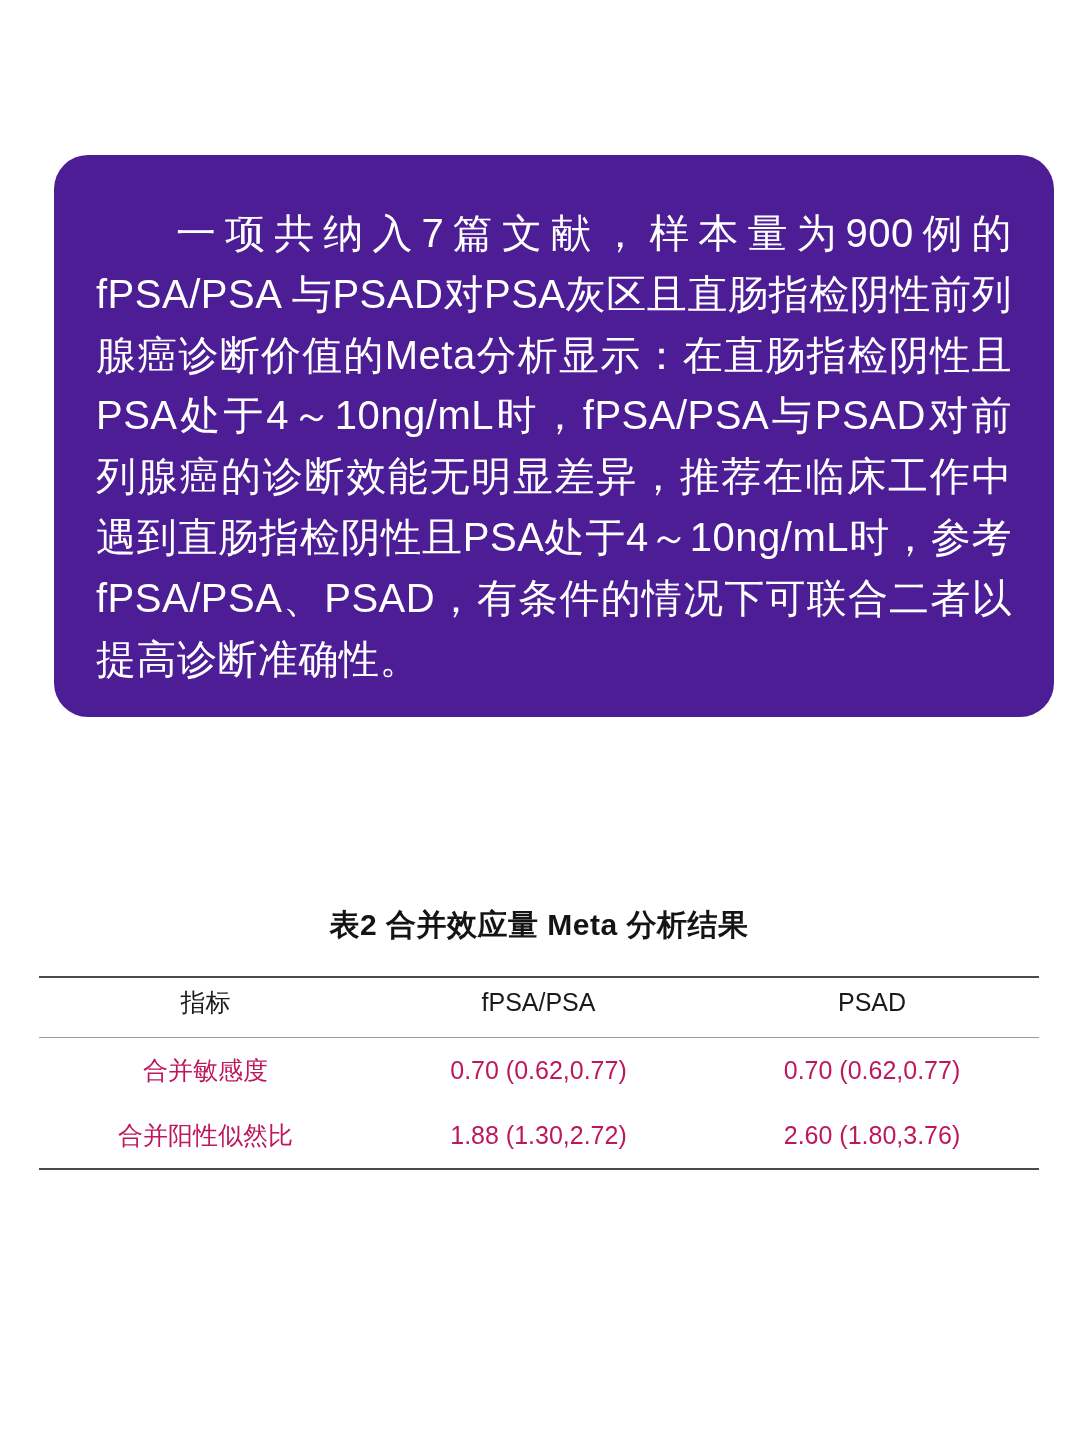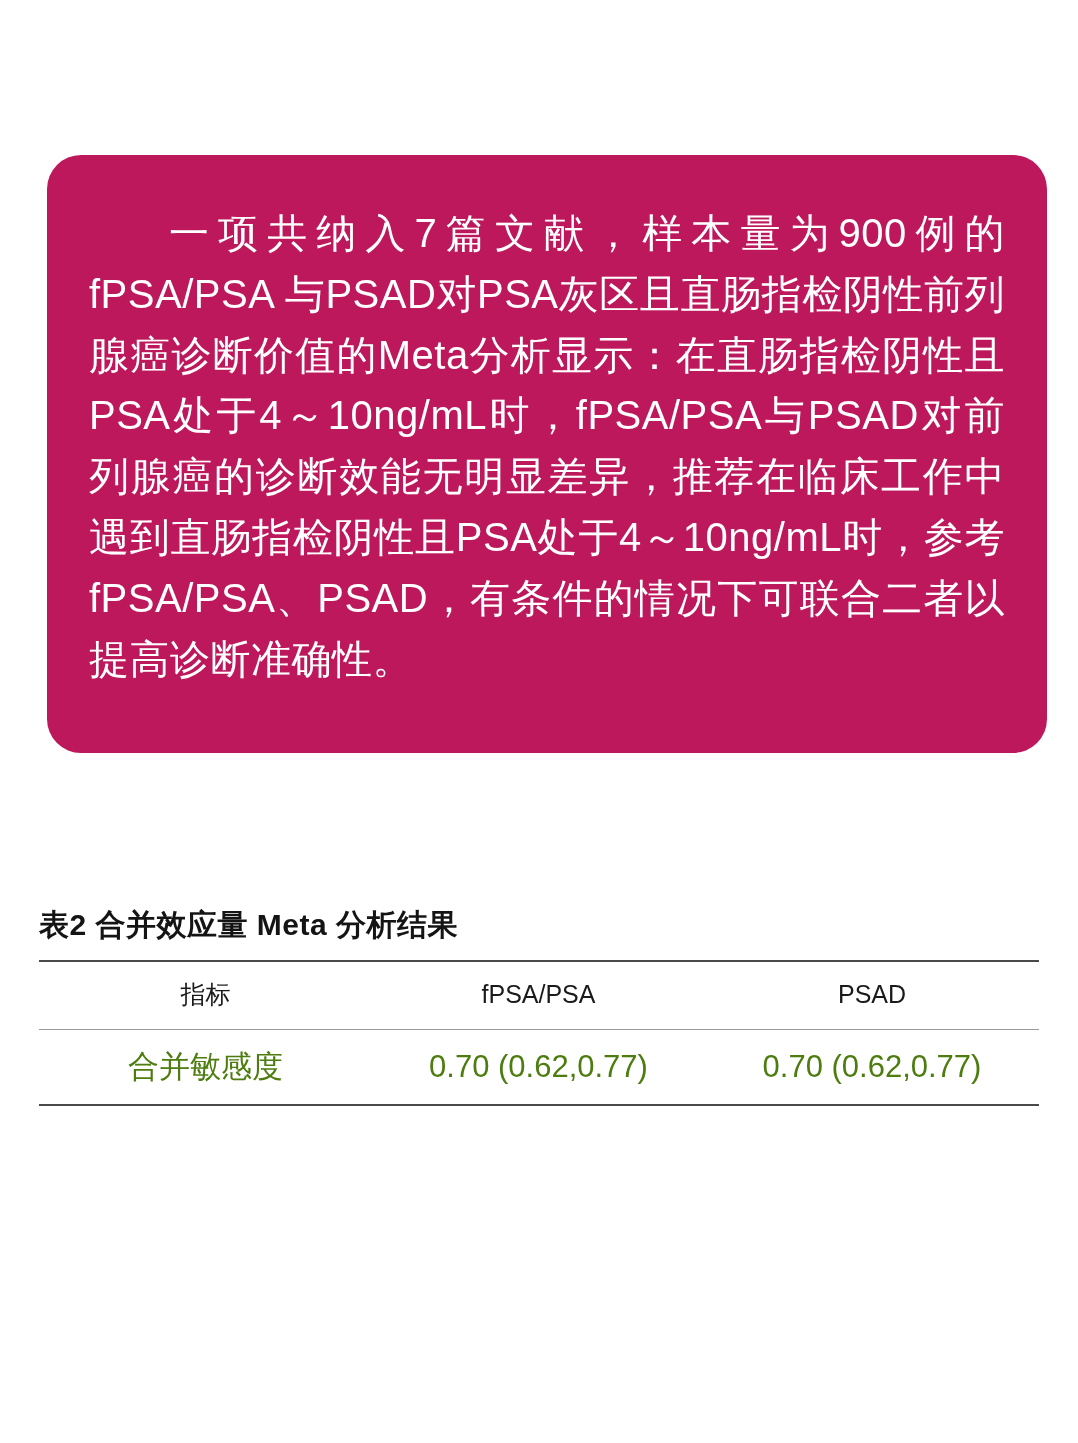"一项共纳入7篇文献，样本量为900例的fPSA/PSA" .callout { background: #be185d -> #4c1d95; left: 47px -> 54px; padding: 48px 42px 64px 42px -> 48px 42px 28px 42px }
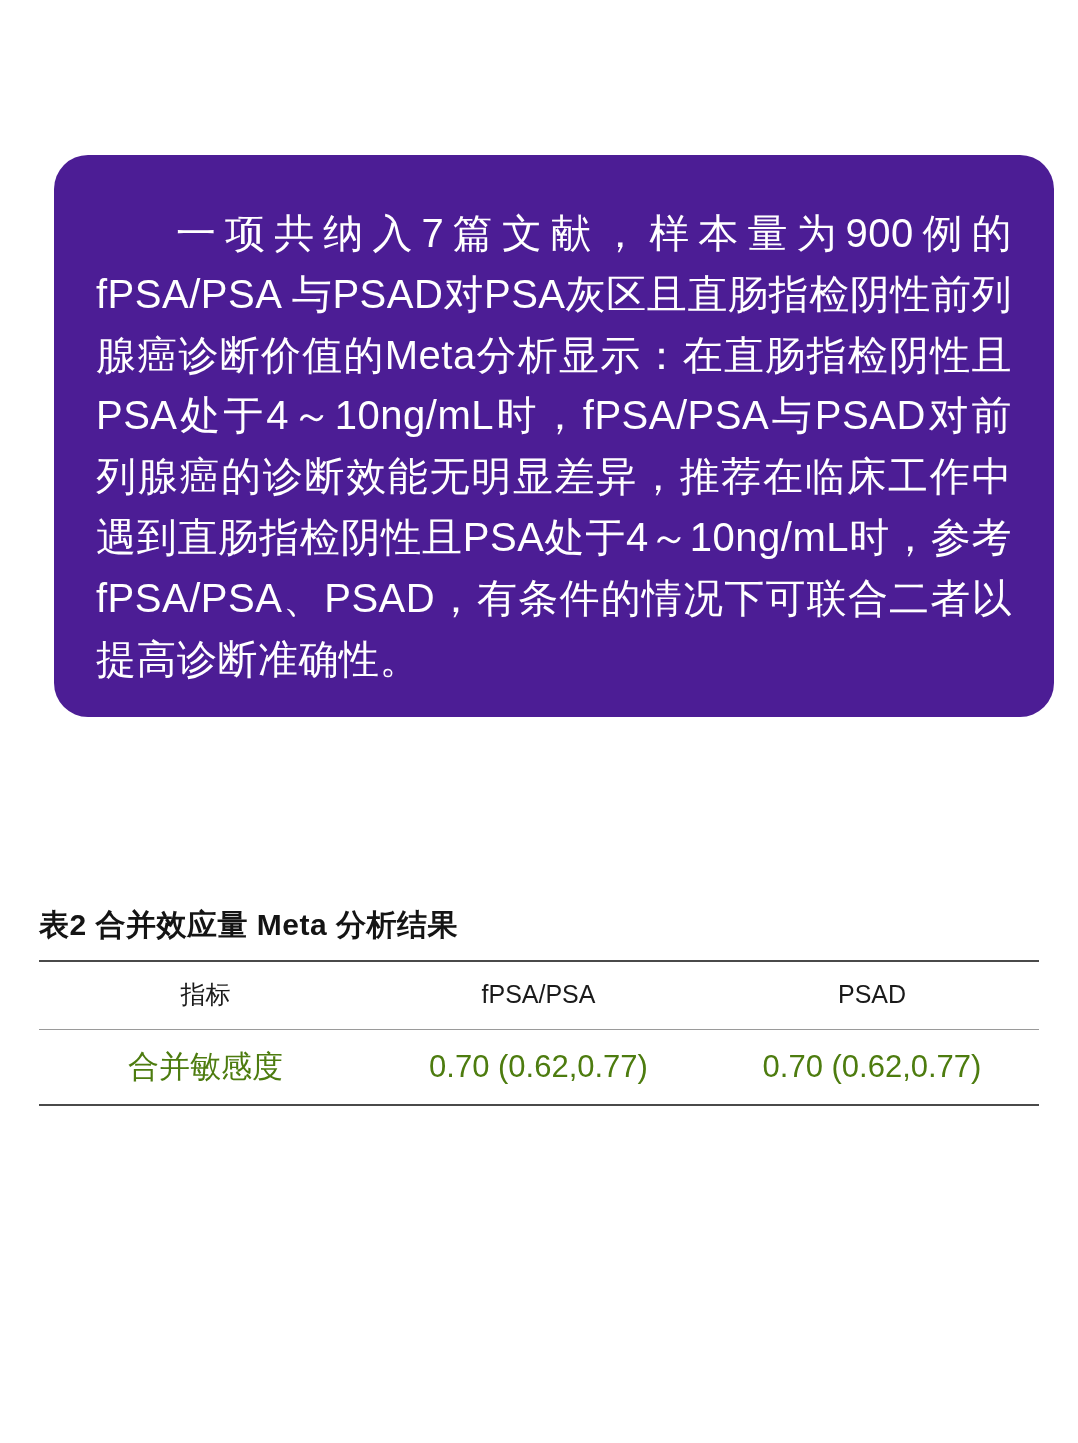"表2 合并效应量 Meta 分析结果" .table-title { margin-bottom: 14px -> 30px; text-align: left -> center }
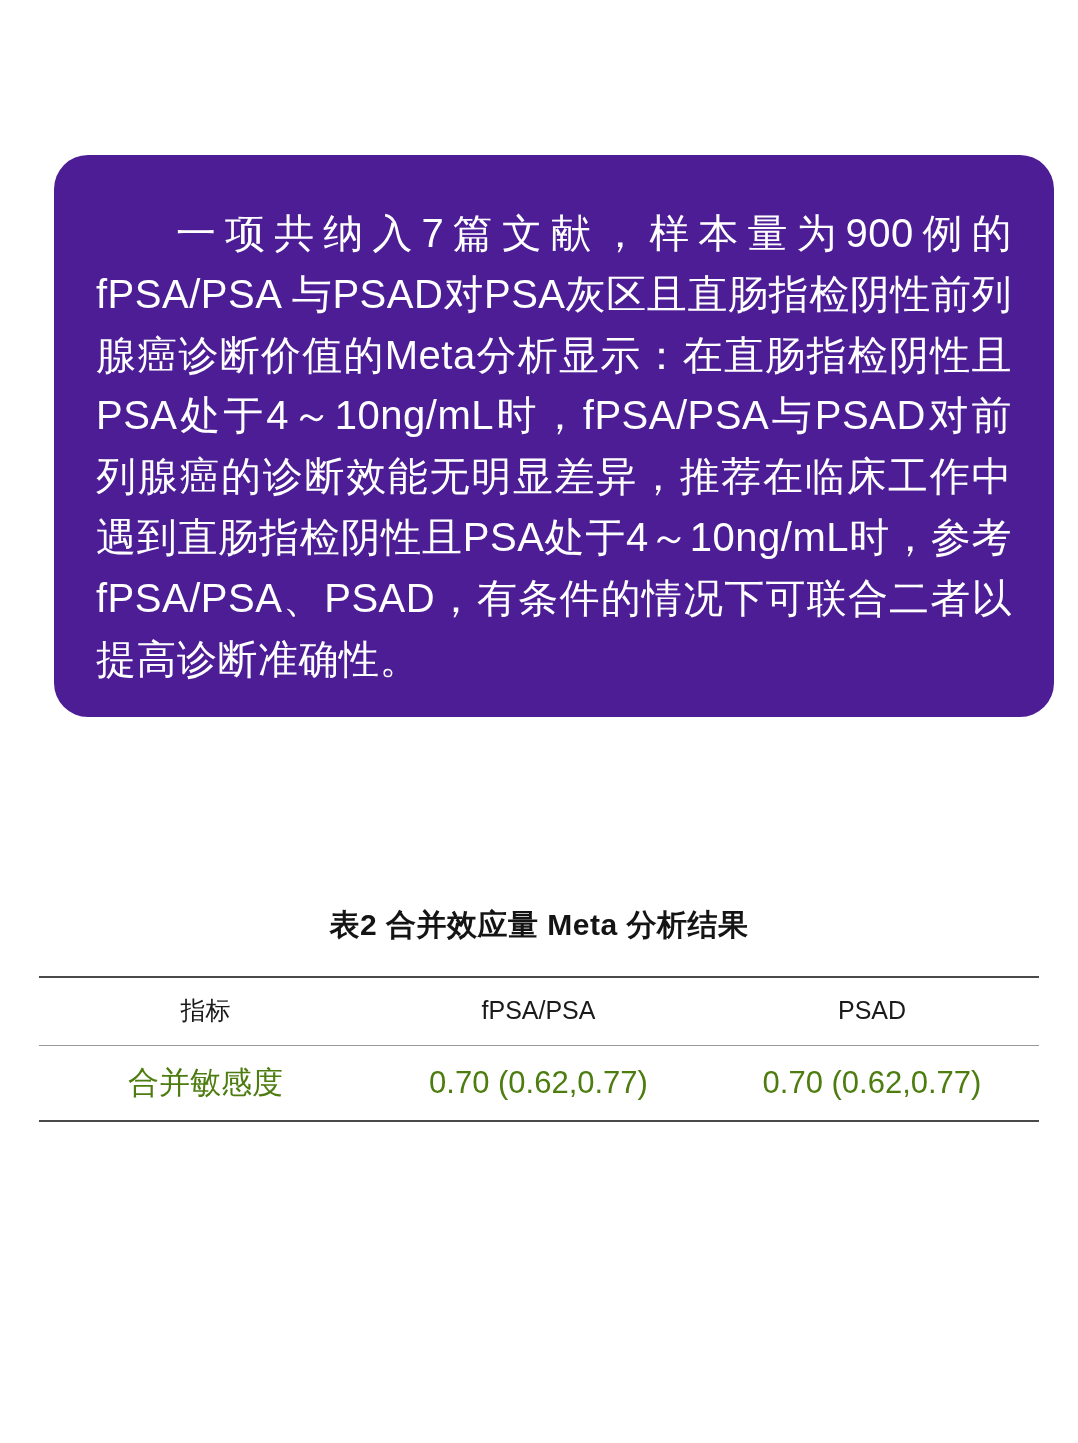"指标" table.data-table thead th { padding: 16px 0 18px 0 -> 8px 0 18px 0 }
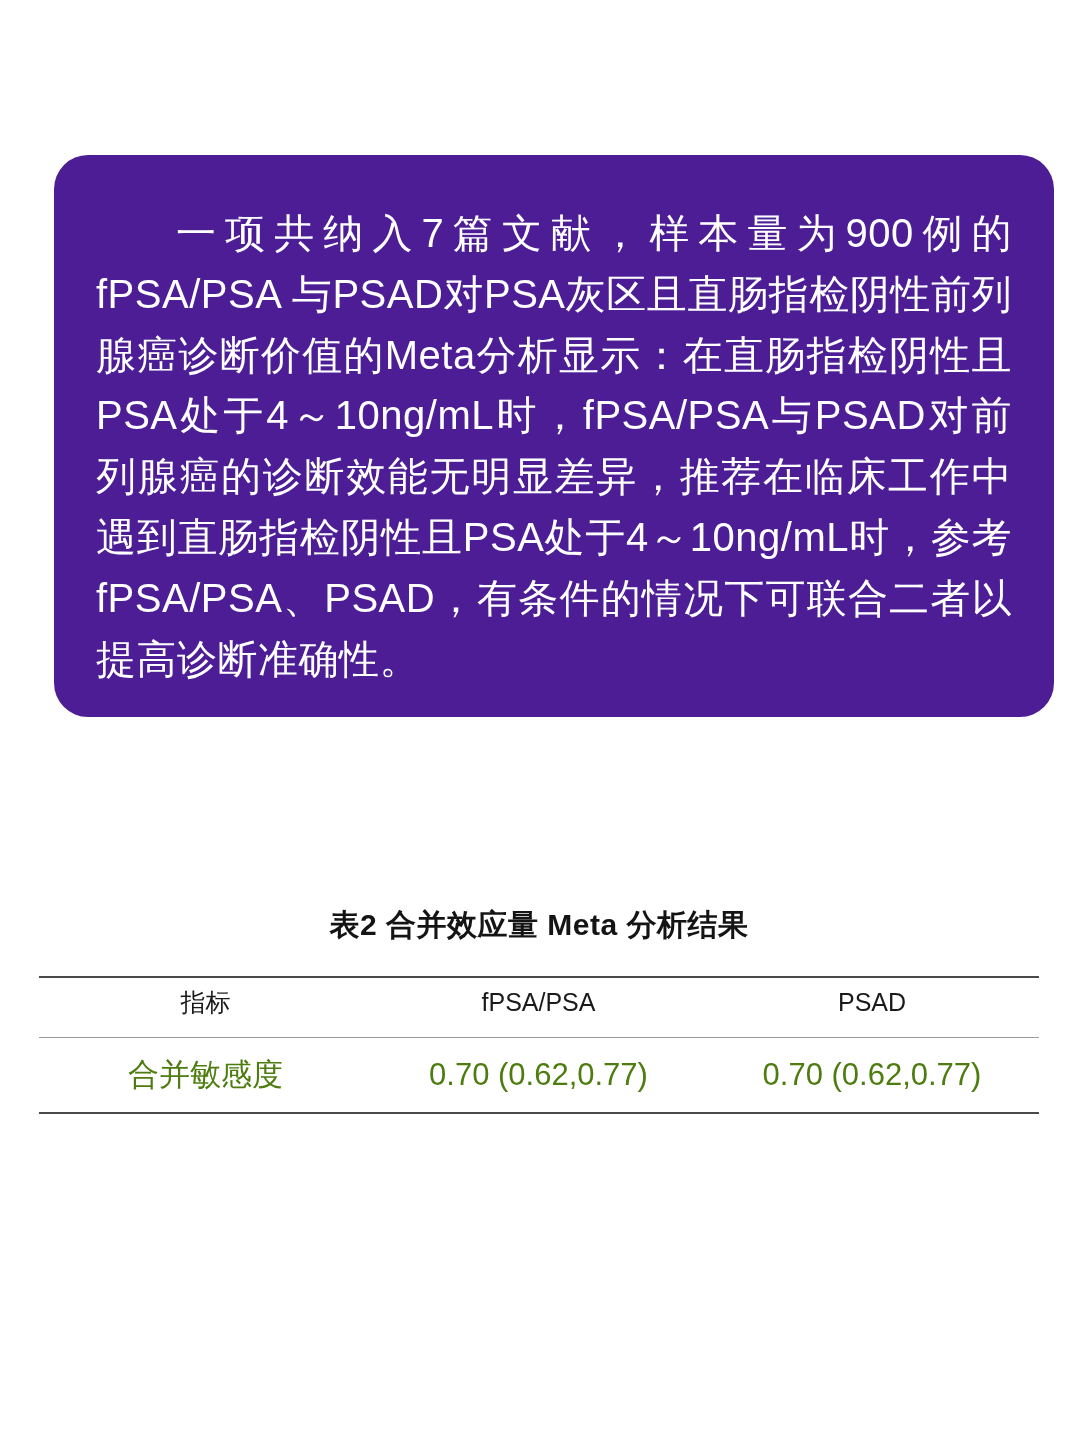"合并敏感度" table.data-table tbody td { color: #4d7c0f -> #be185d; font-size: 31px -> 25px }
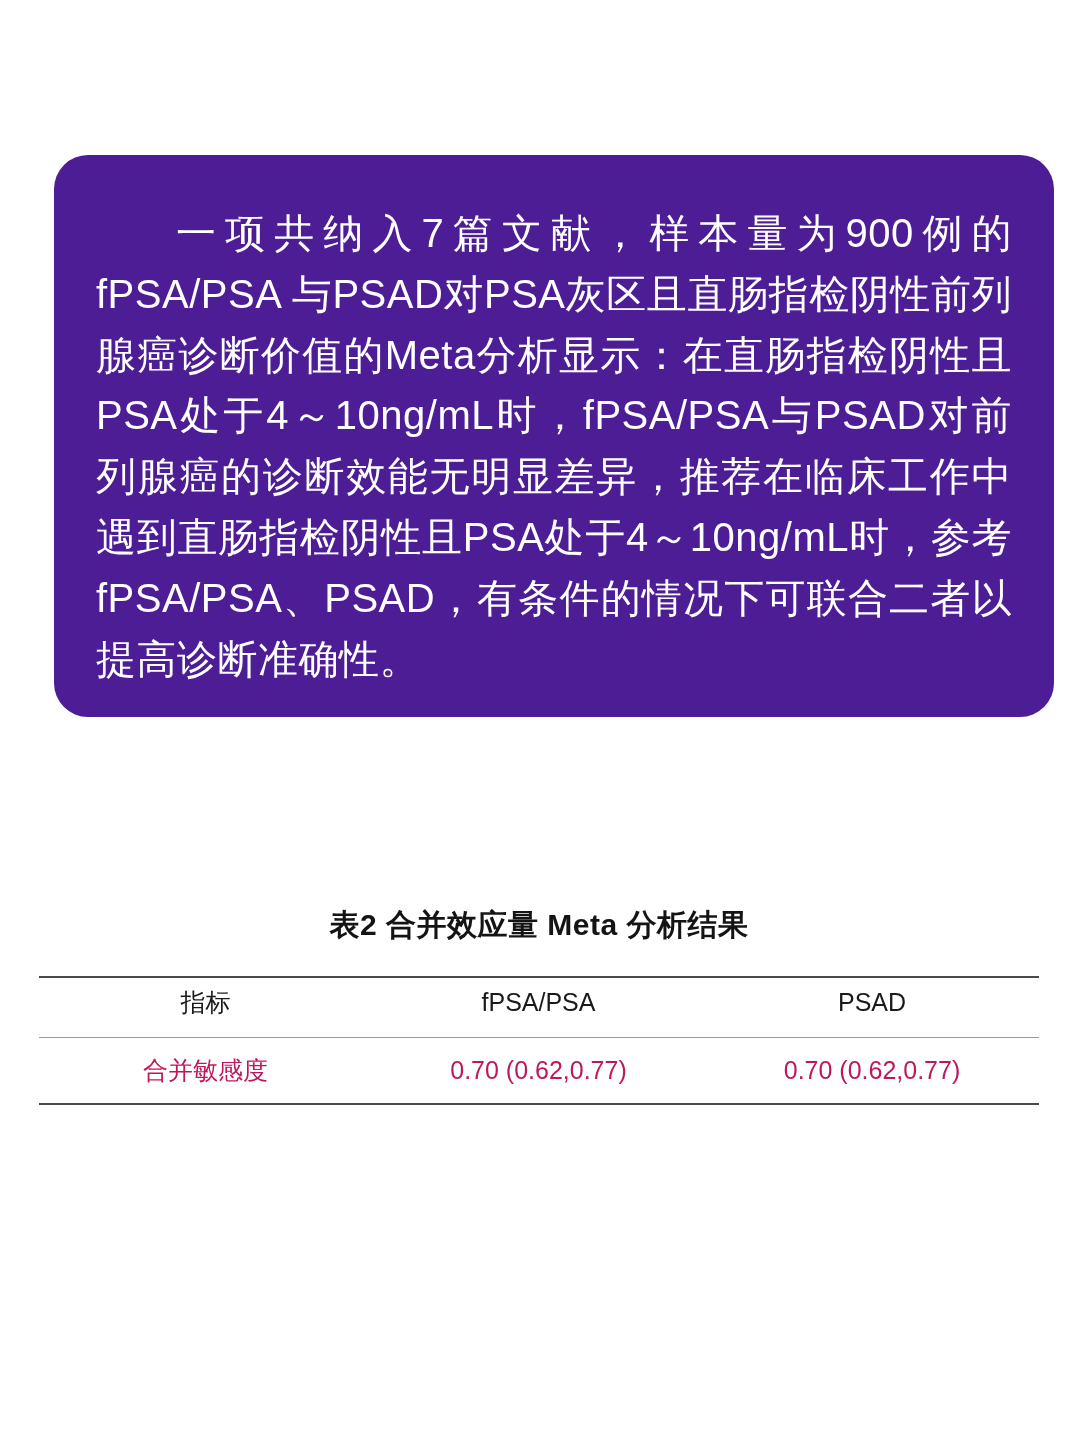"合并阳性似然比" tr { html: none -> <tr> <td>合并阳性似然比</td> <td>1.88 (1.30,2.72)</td> <td>2.60 (1.80,3.76)</td> </tr> }
